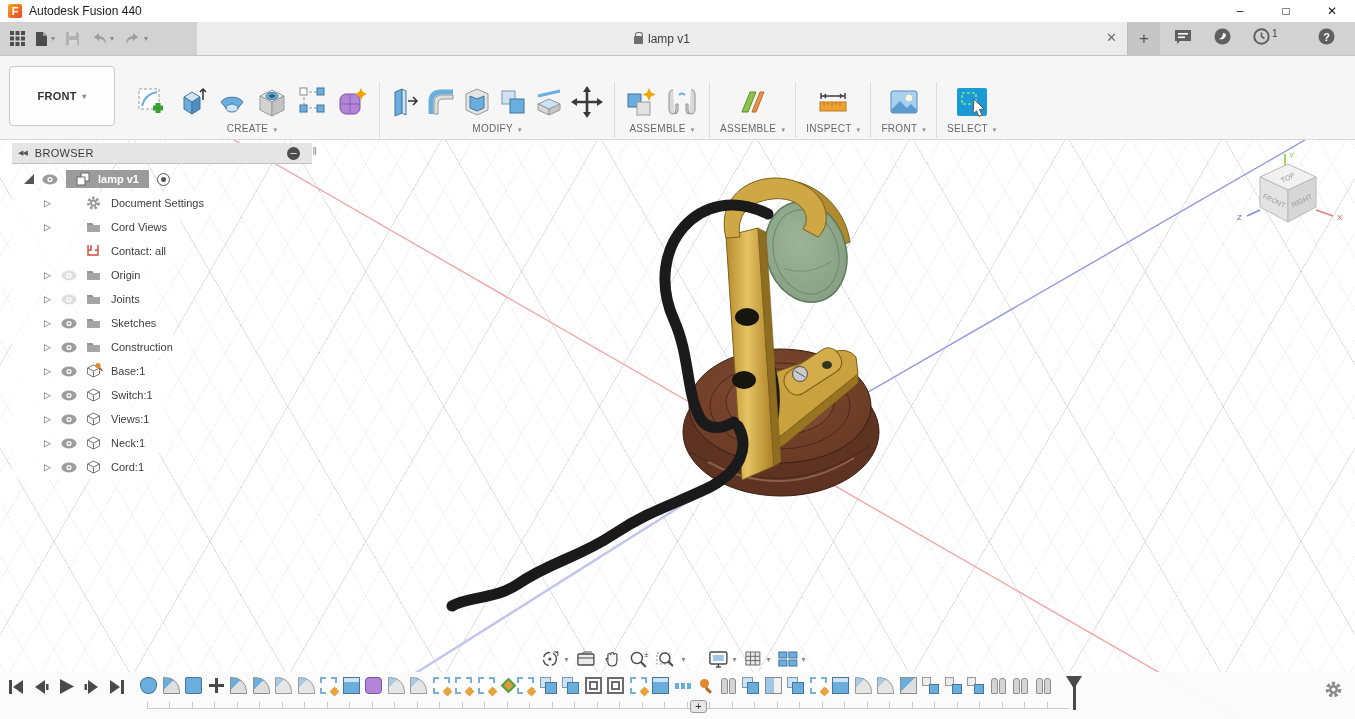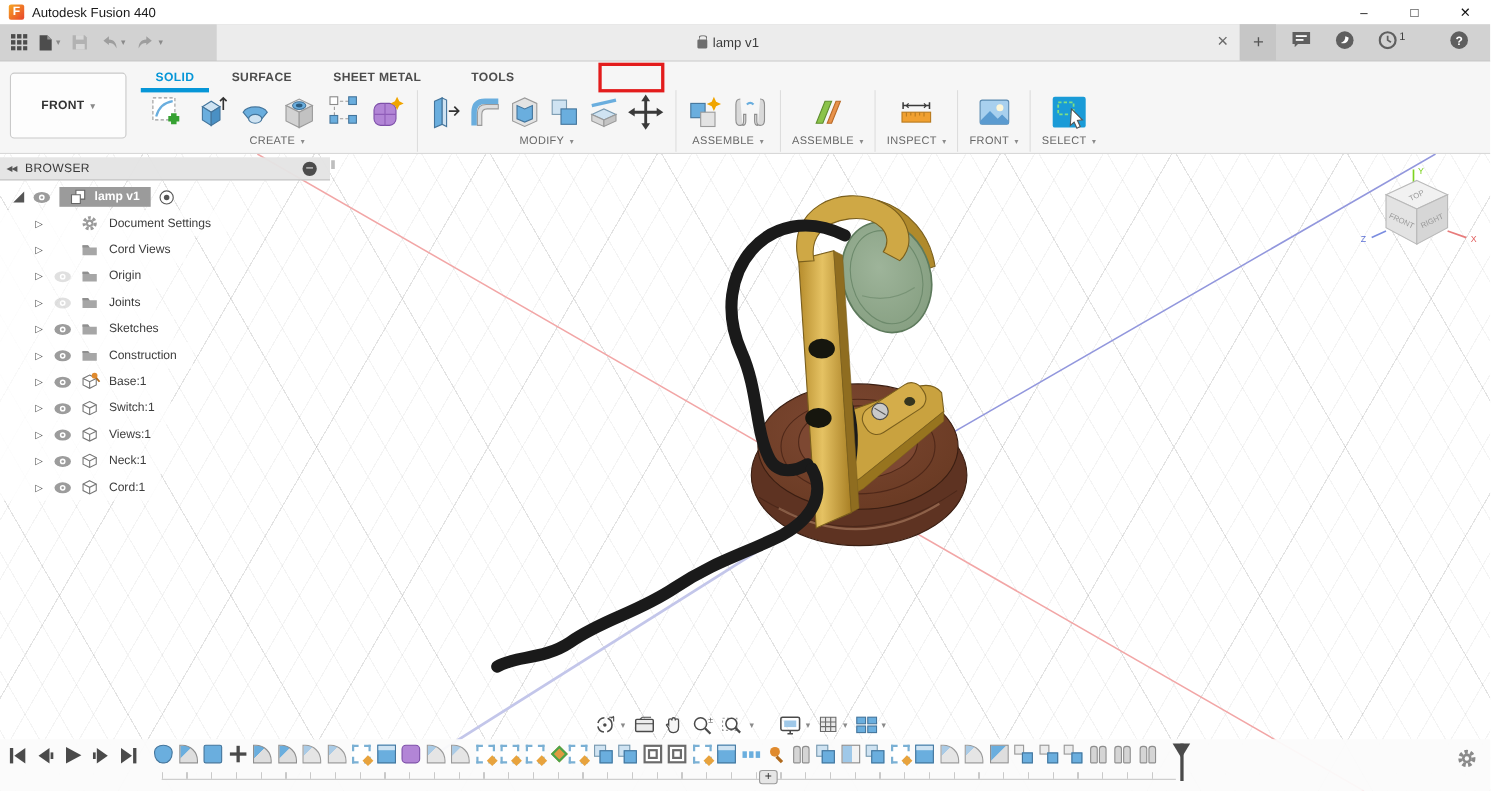"SOLID" div.rb-tabs { html: <div> <div>SOLID</div> <div>SURFACE</div> <div>SHEET METAL</div> <div>TOOLS</div> <div></div> </div> -> none }
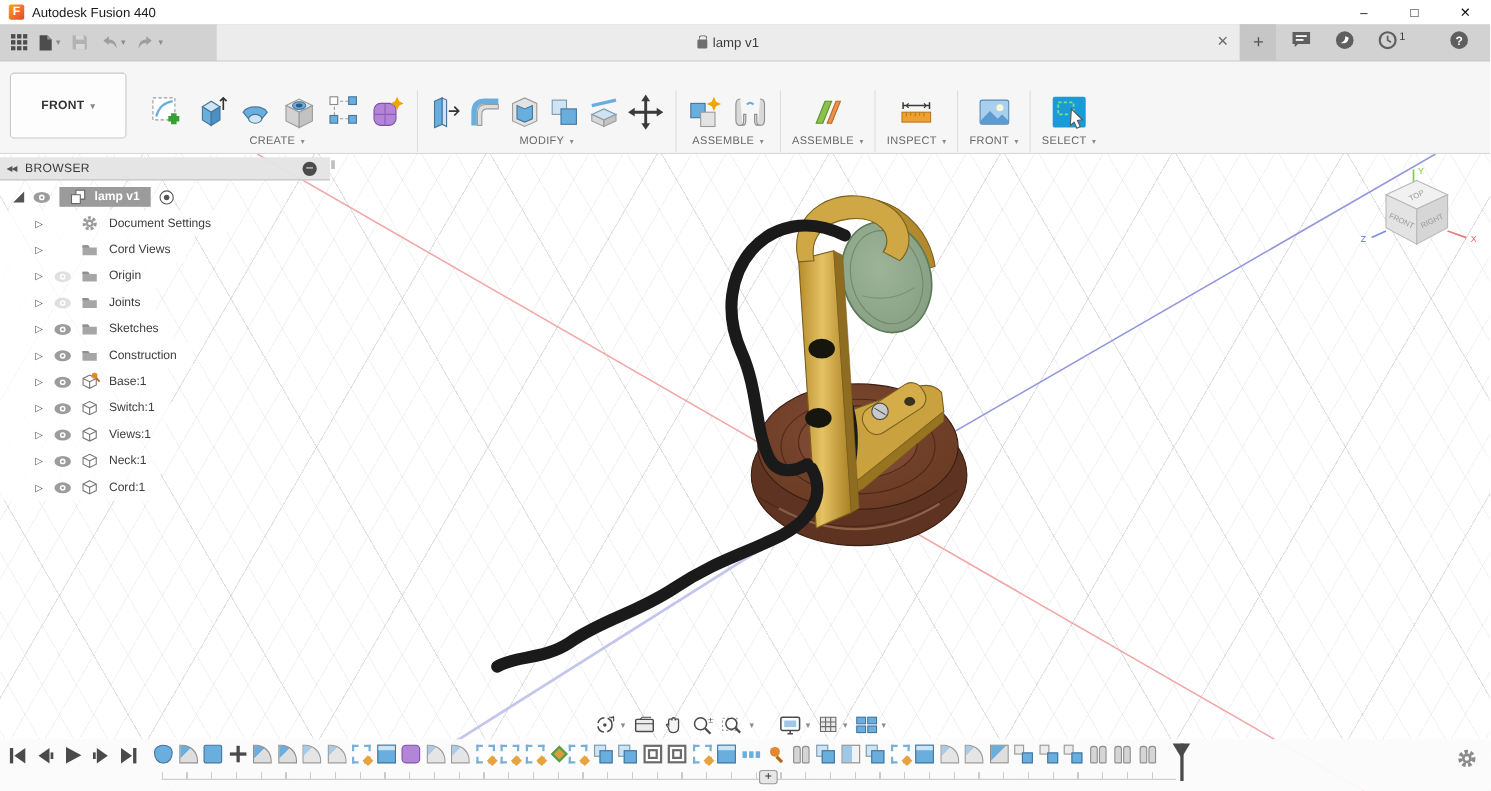"BROWSER" .browser { left: 0 -> 12px }
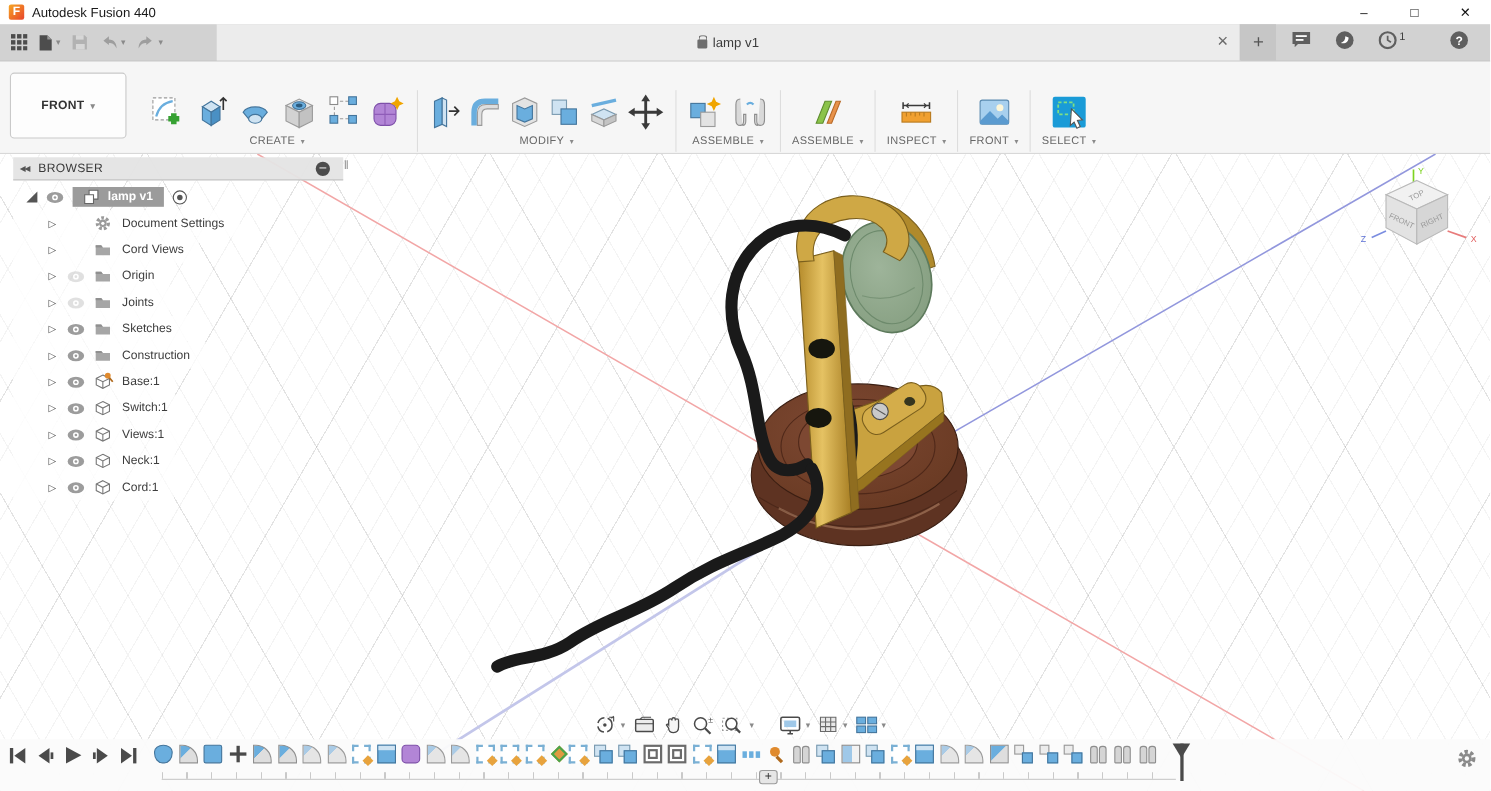"Contact: all" div.br-row { html: none -> <div> <span>▷</span> <span> <svg> <ellipse></ellipse> <circle></circle> <circle></circle> </svg> </span> <span> <svg> <path></path> </svg> </span> <span>Contact: all</span> </div> }
